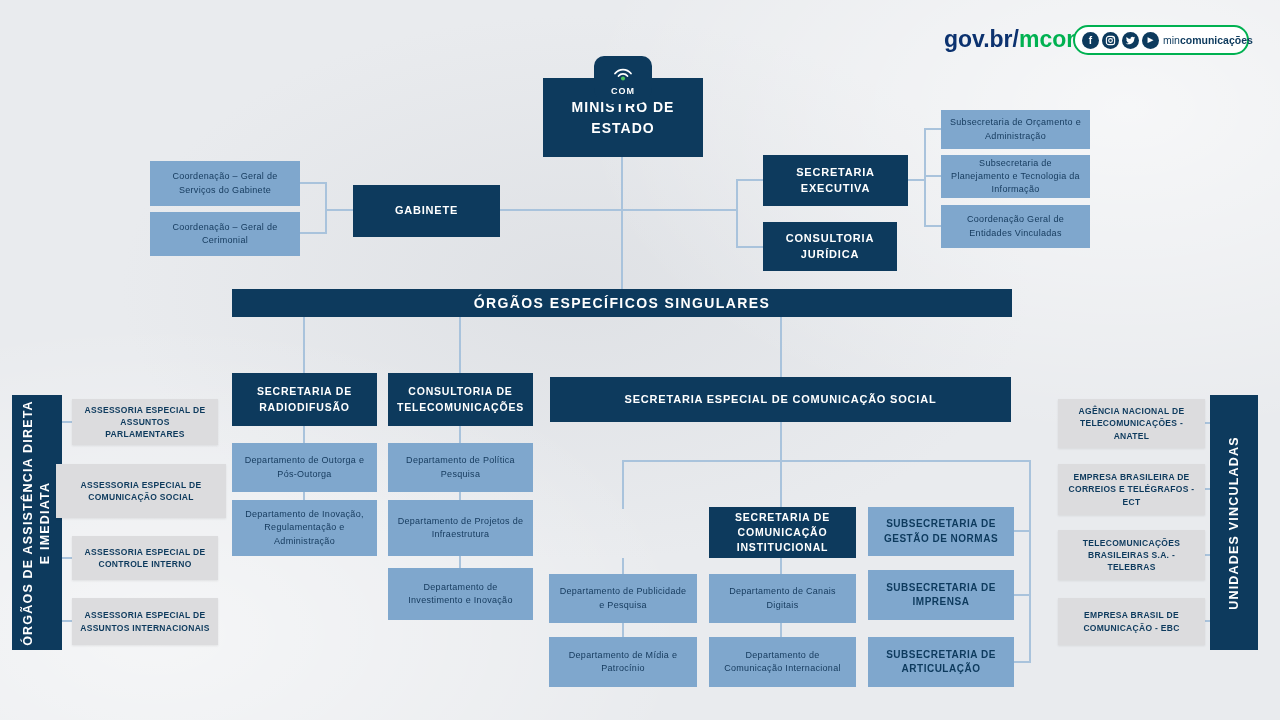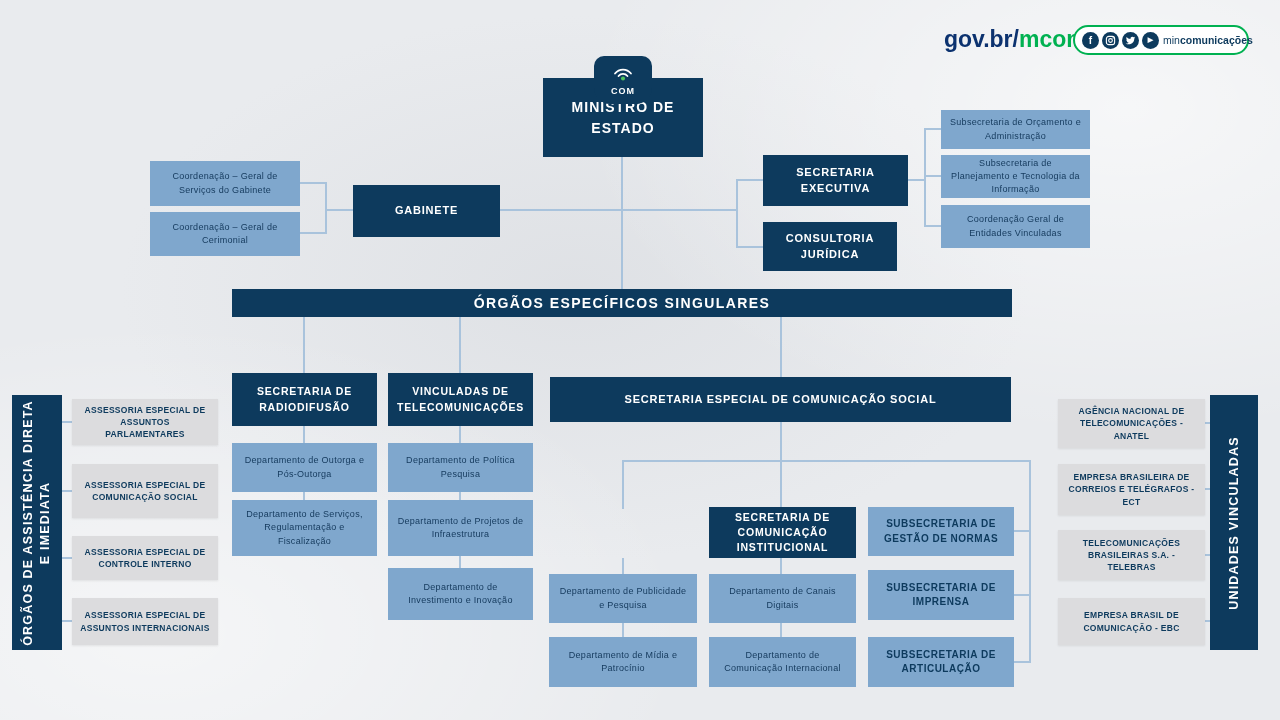"VINCULADAS DE TELECOMUNICAÇÕES" div.box { text: VINCULADAS -> CONSULTORIA }
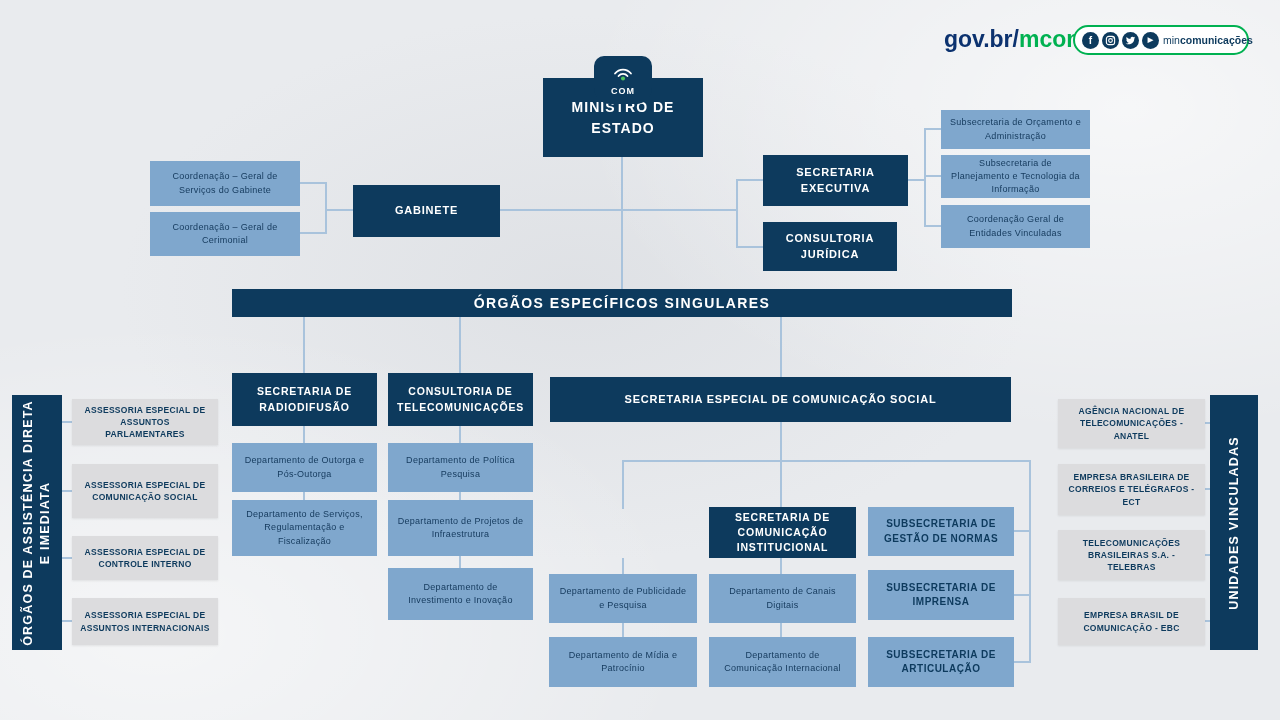"ASSESSORIA ESPECIAL DE COMUNICAÇÃO" div.box { left: 72px -> 56px; width: 146px -> 170px }
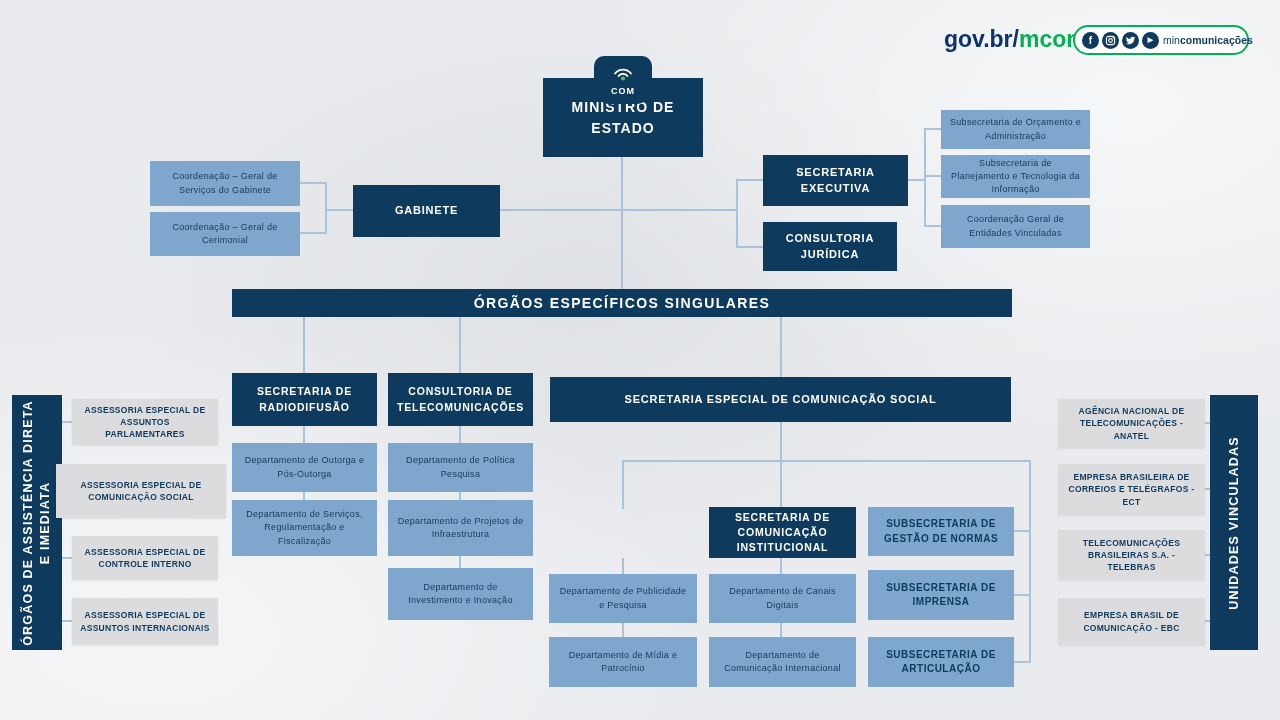"Departamento de Serviços, Regulamentação" div.box { text: Serviços, Regulamentação e Fiscalização -> Inovação, Regulamentação e Administração }
